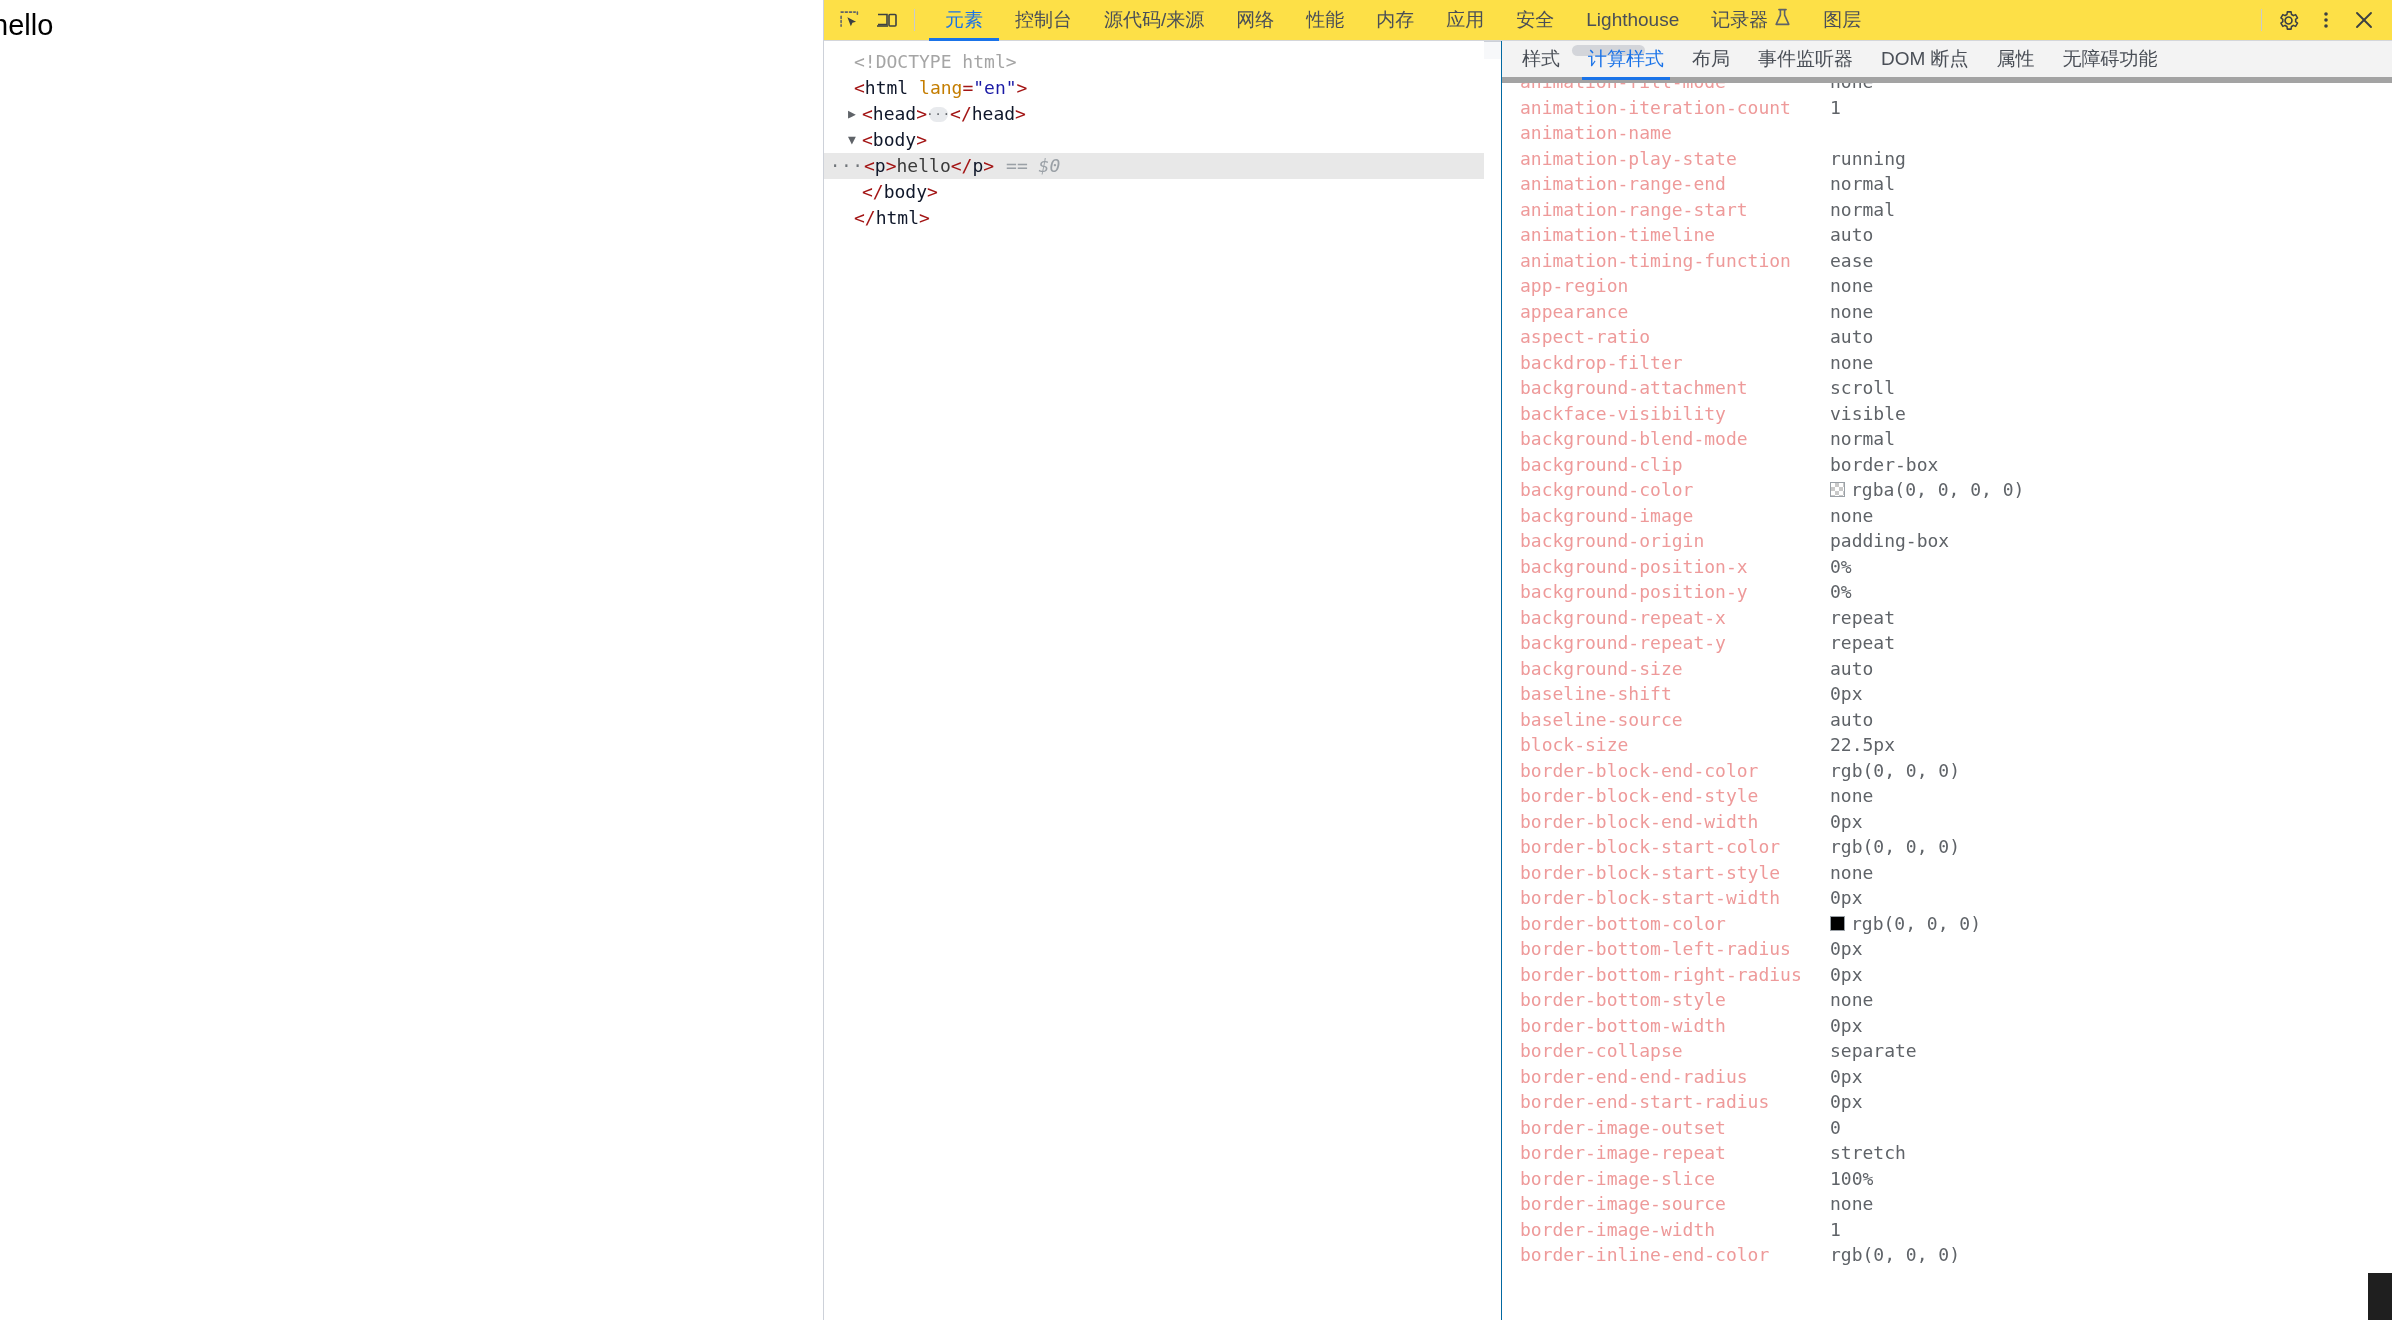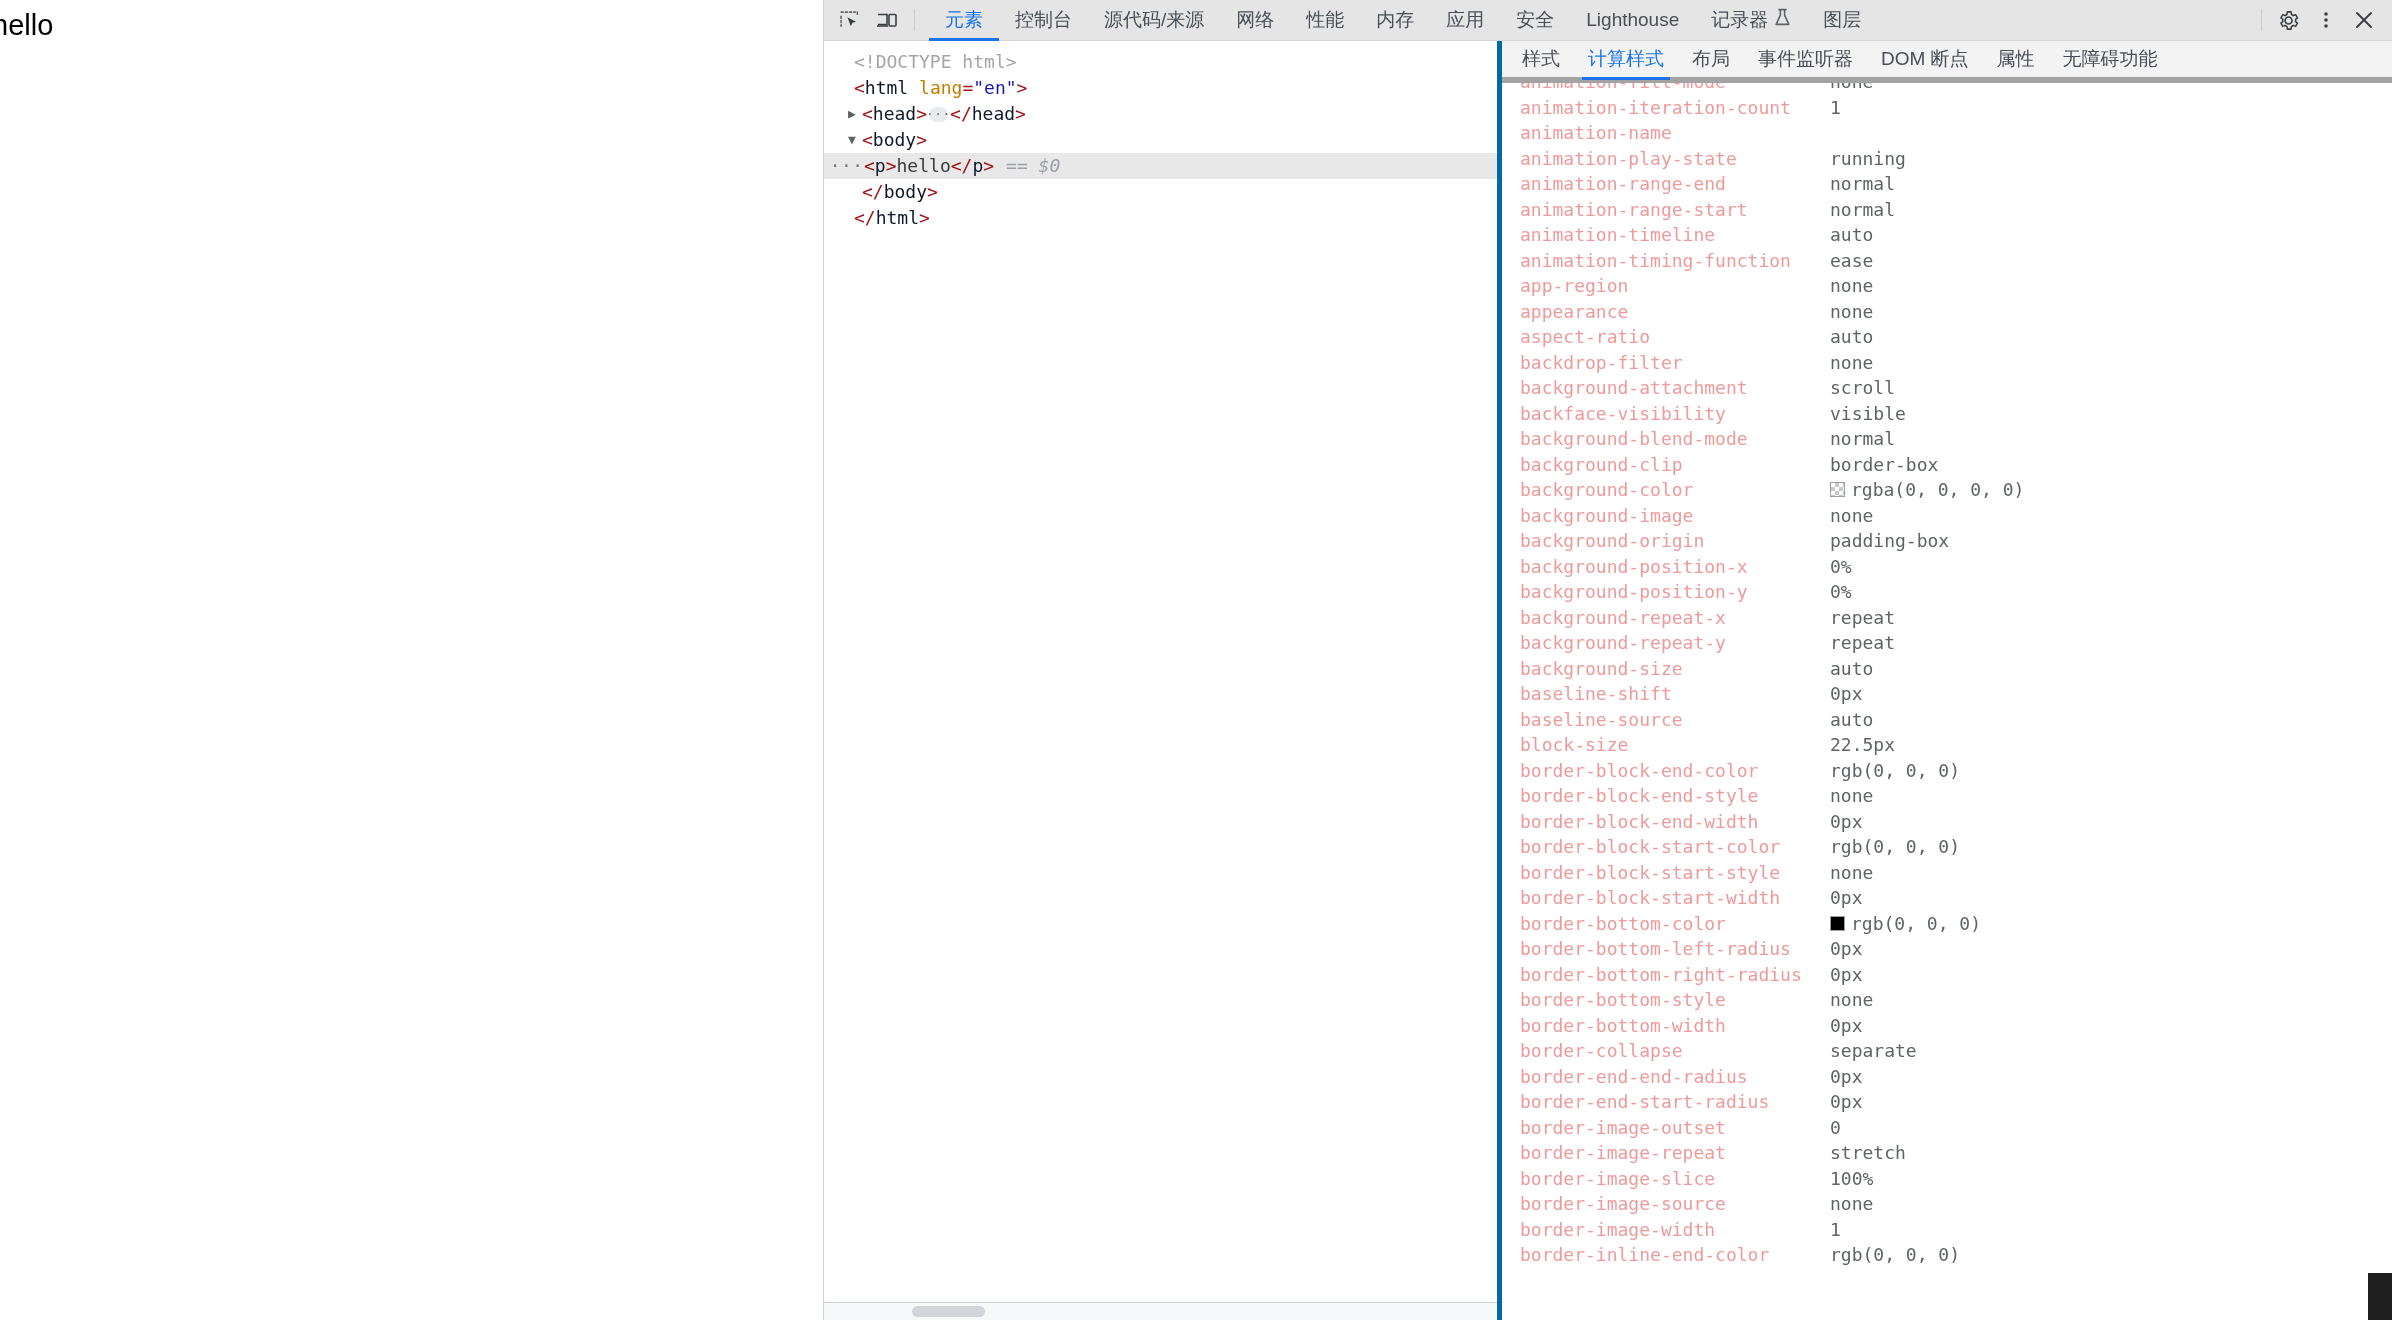"元素" .dt-tabstrip { background: #e5e5e5 -> #fde047 }
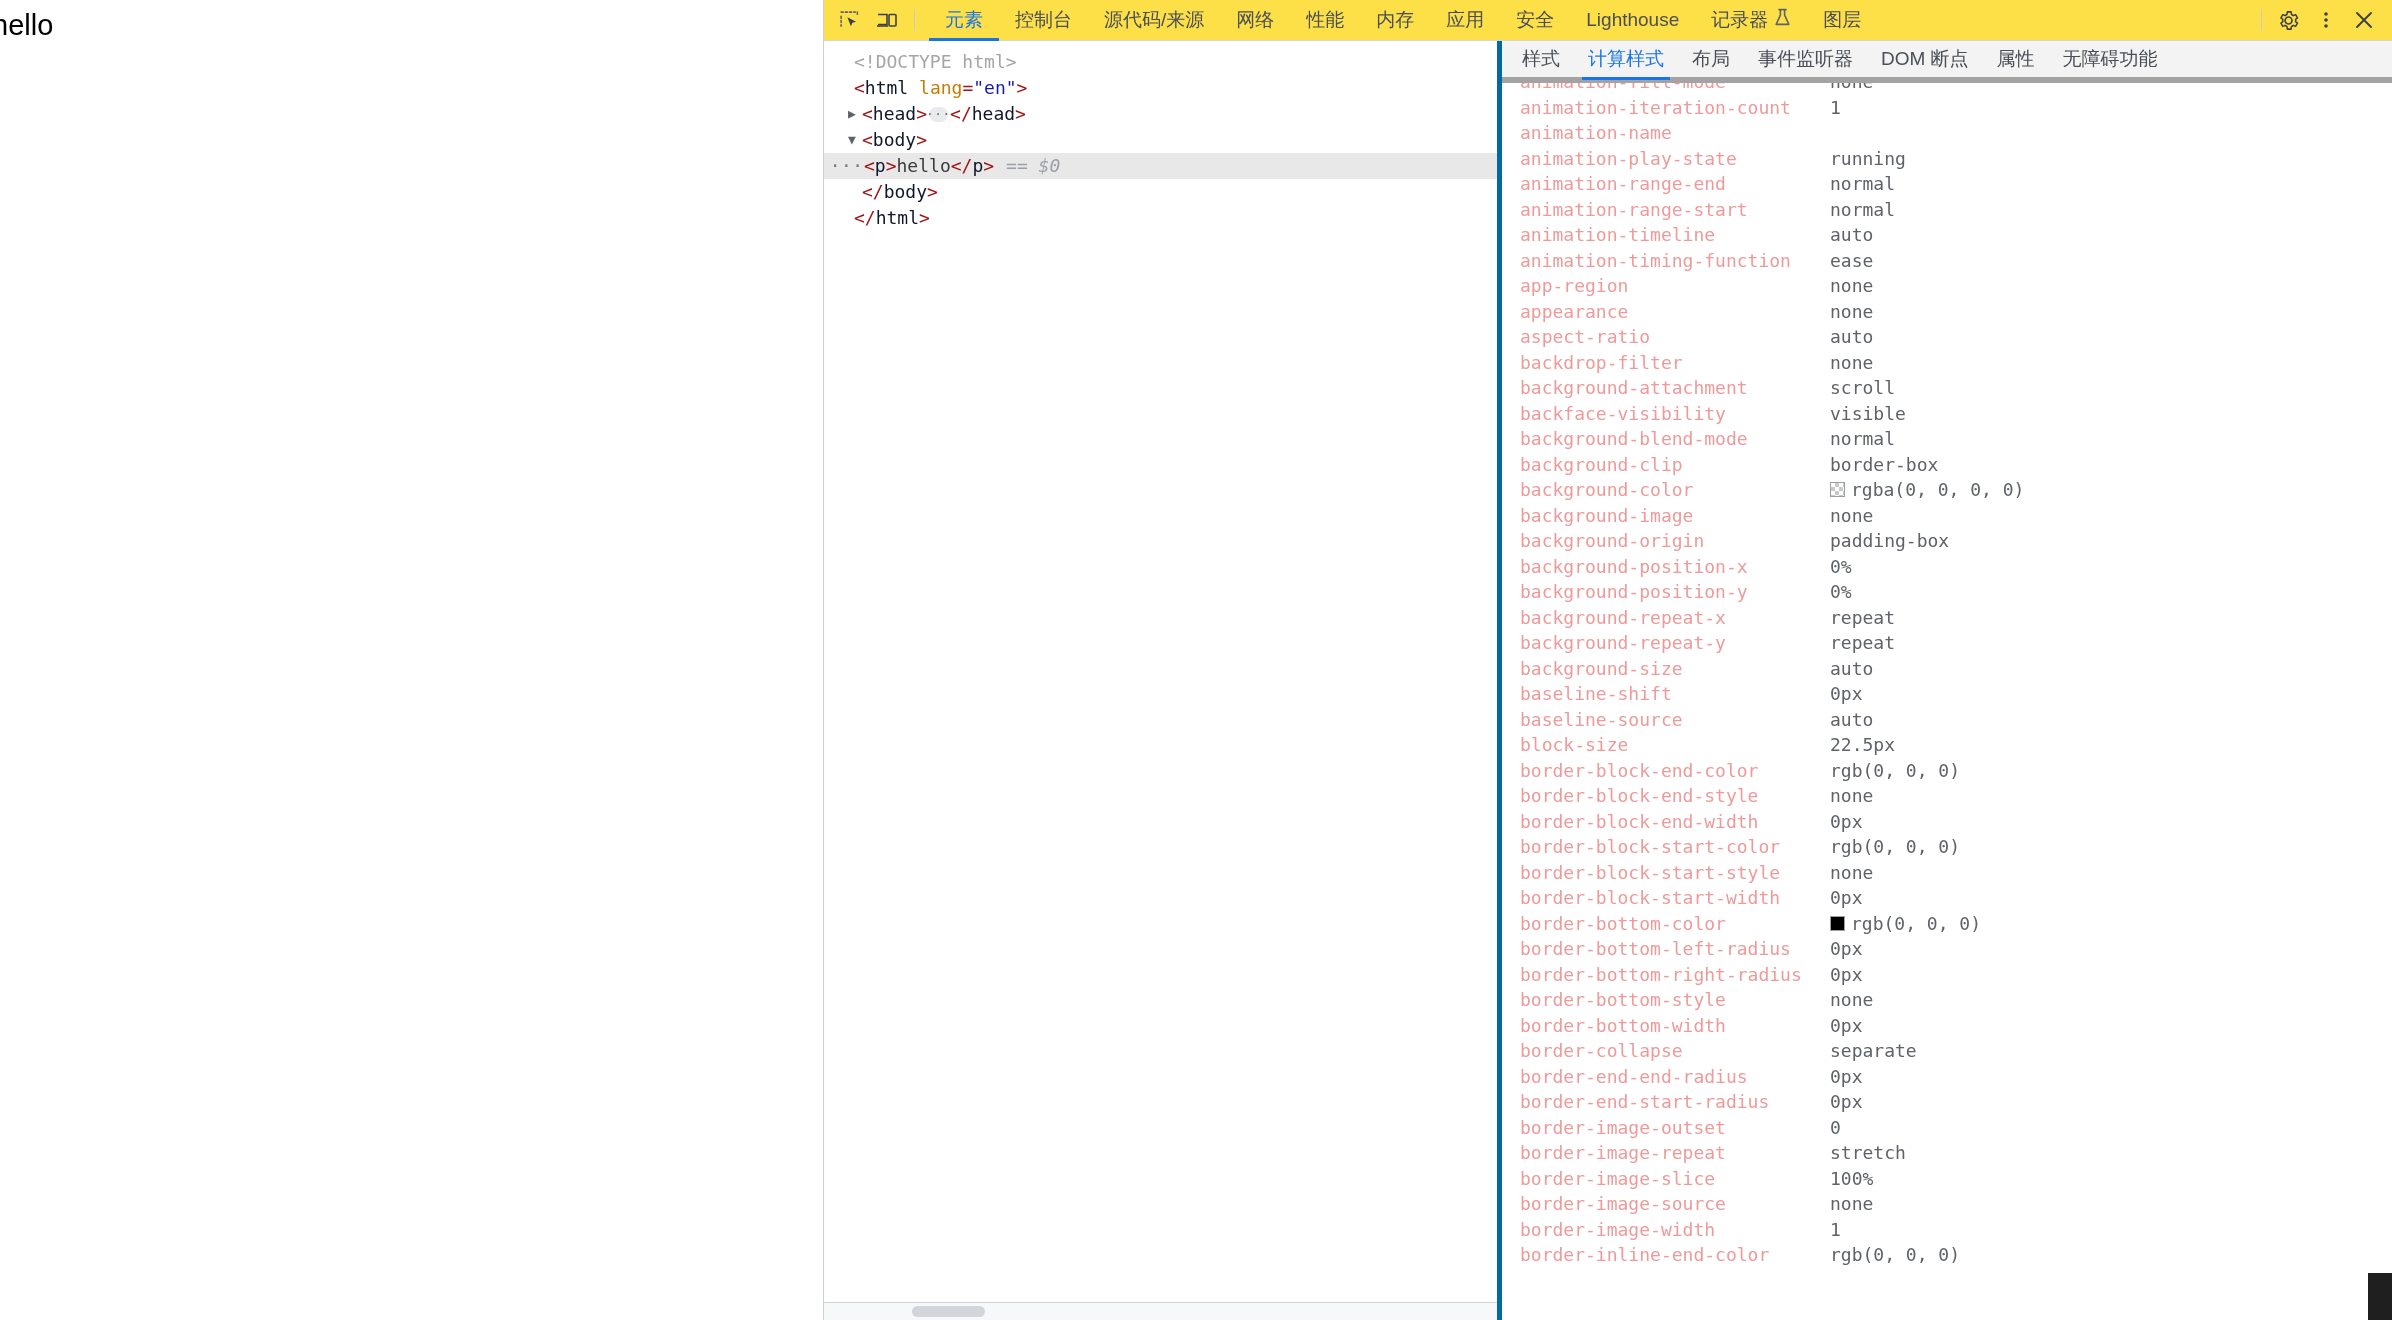"<!DOCTYPE html>" .dom-pane { border-right: 5px solid #0369a1 -> 1px solid #0369a1; flex-direction: column -> row }
